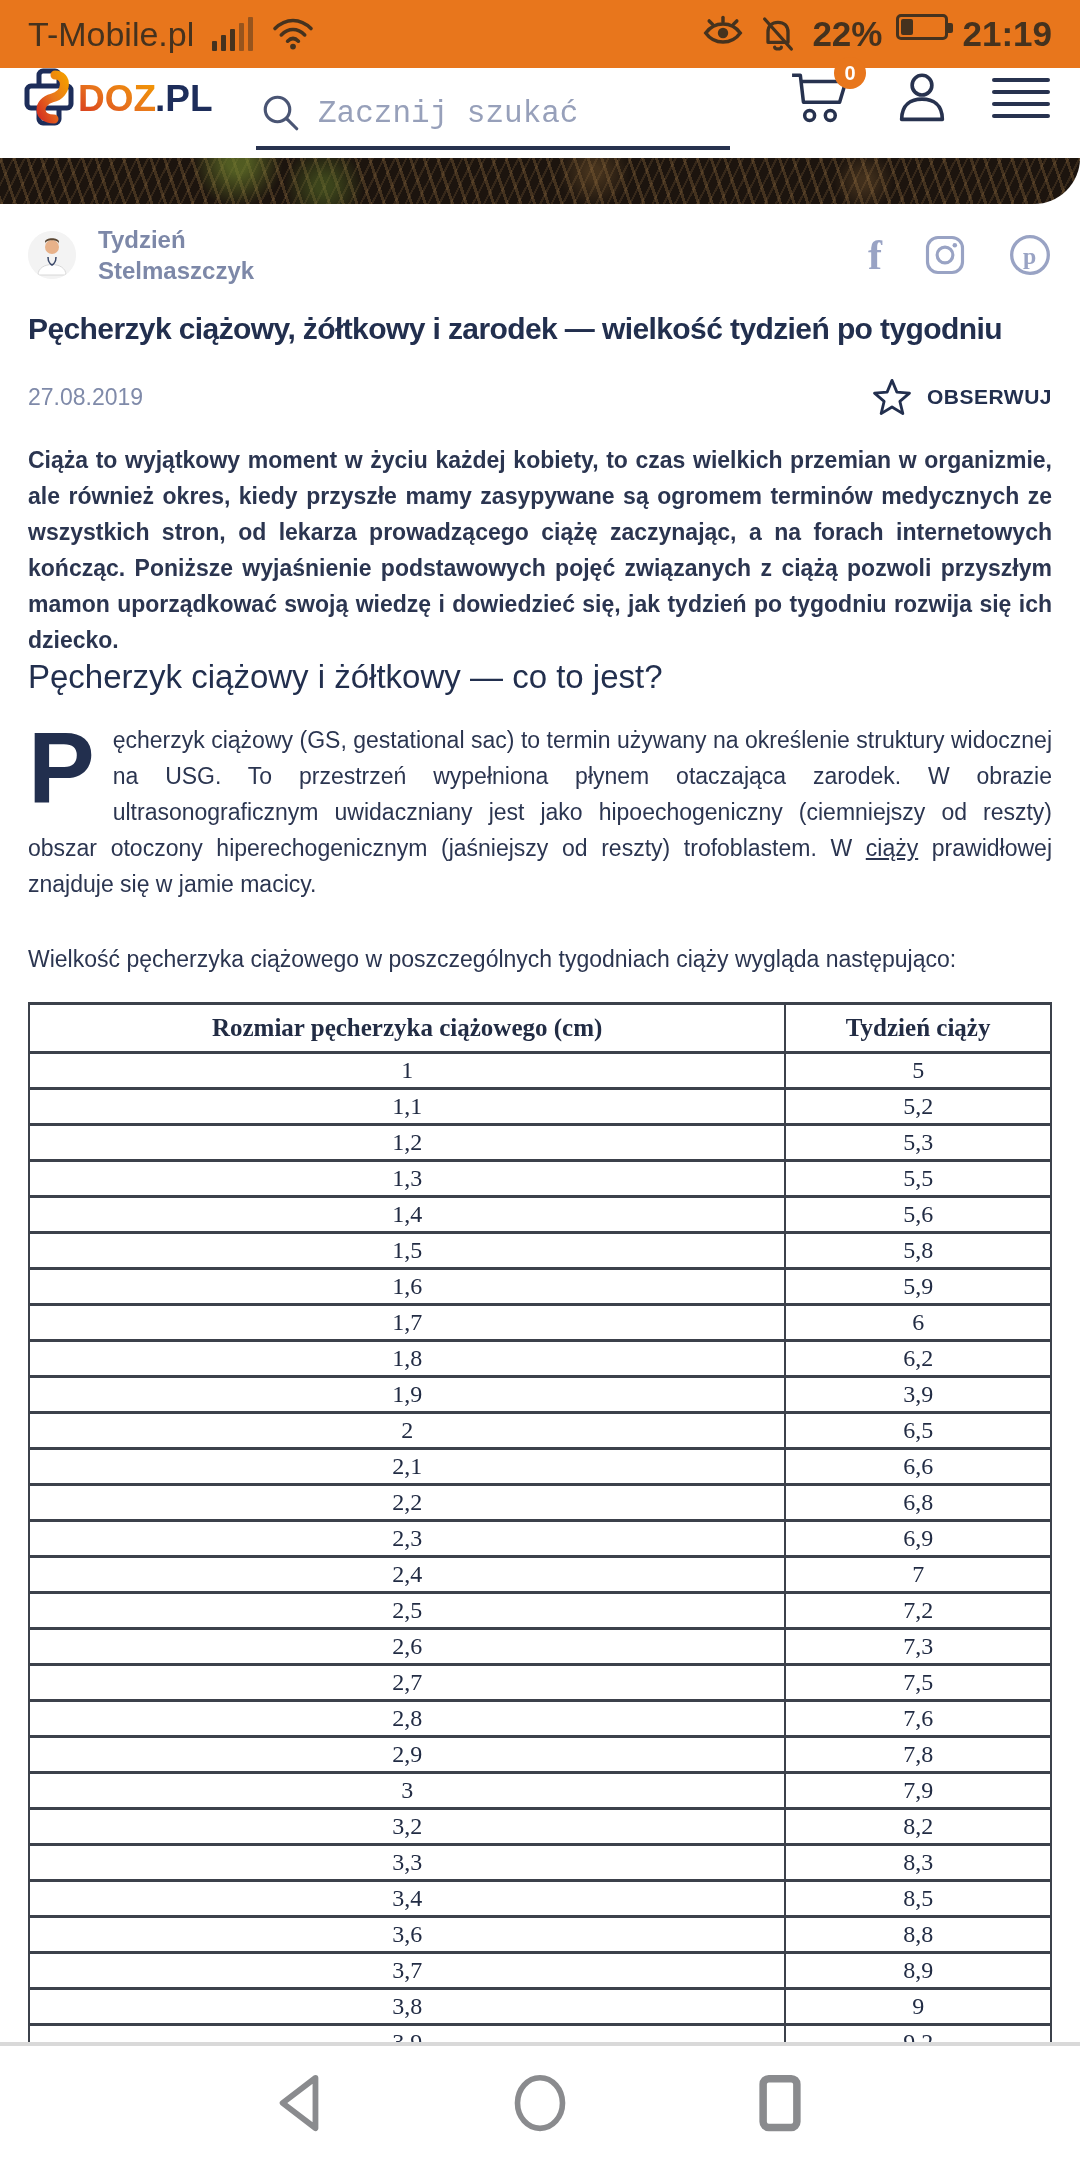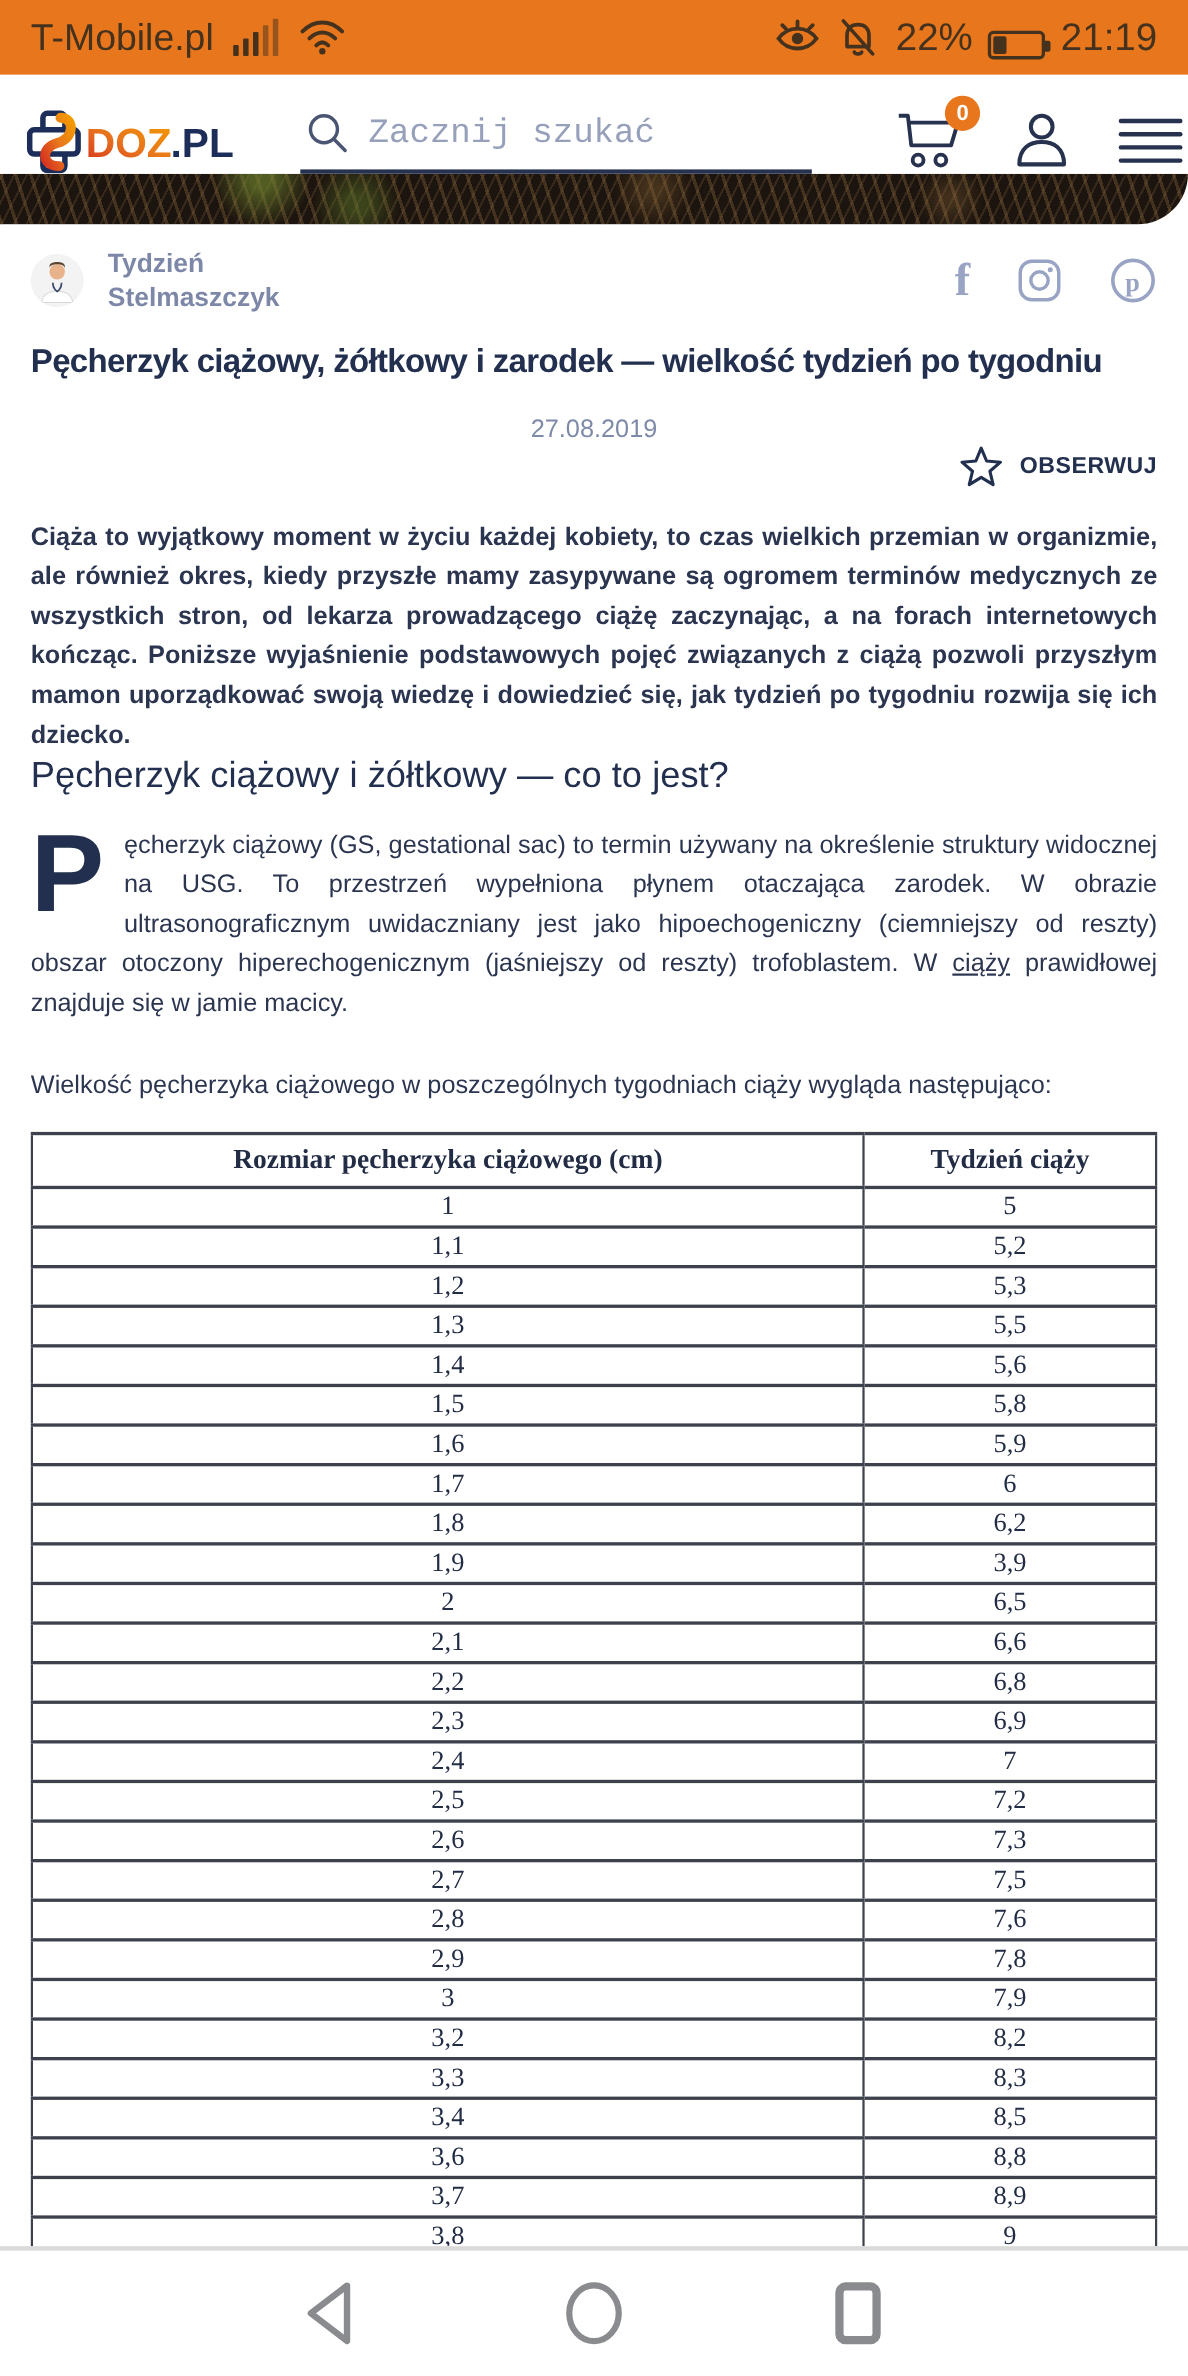"22%" .status-right { align-items: flex-end -> flex-start; font-weight: none -> bold }
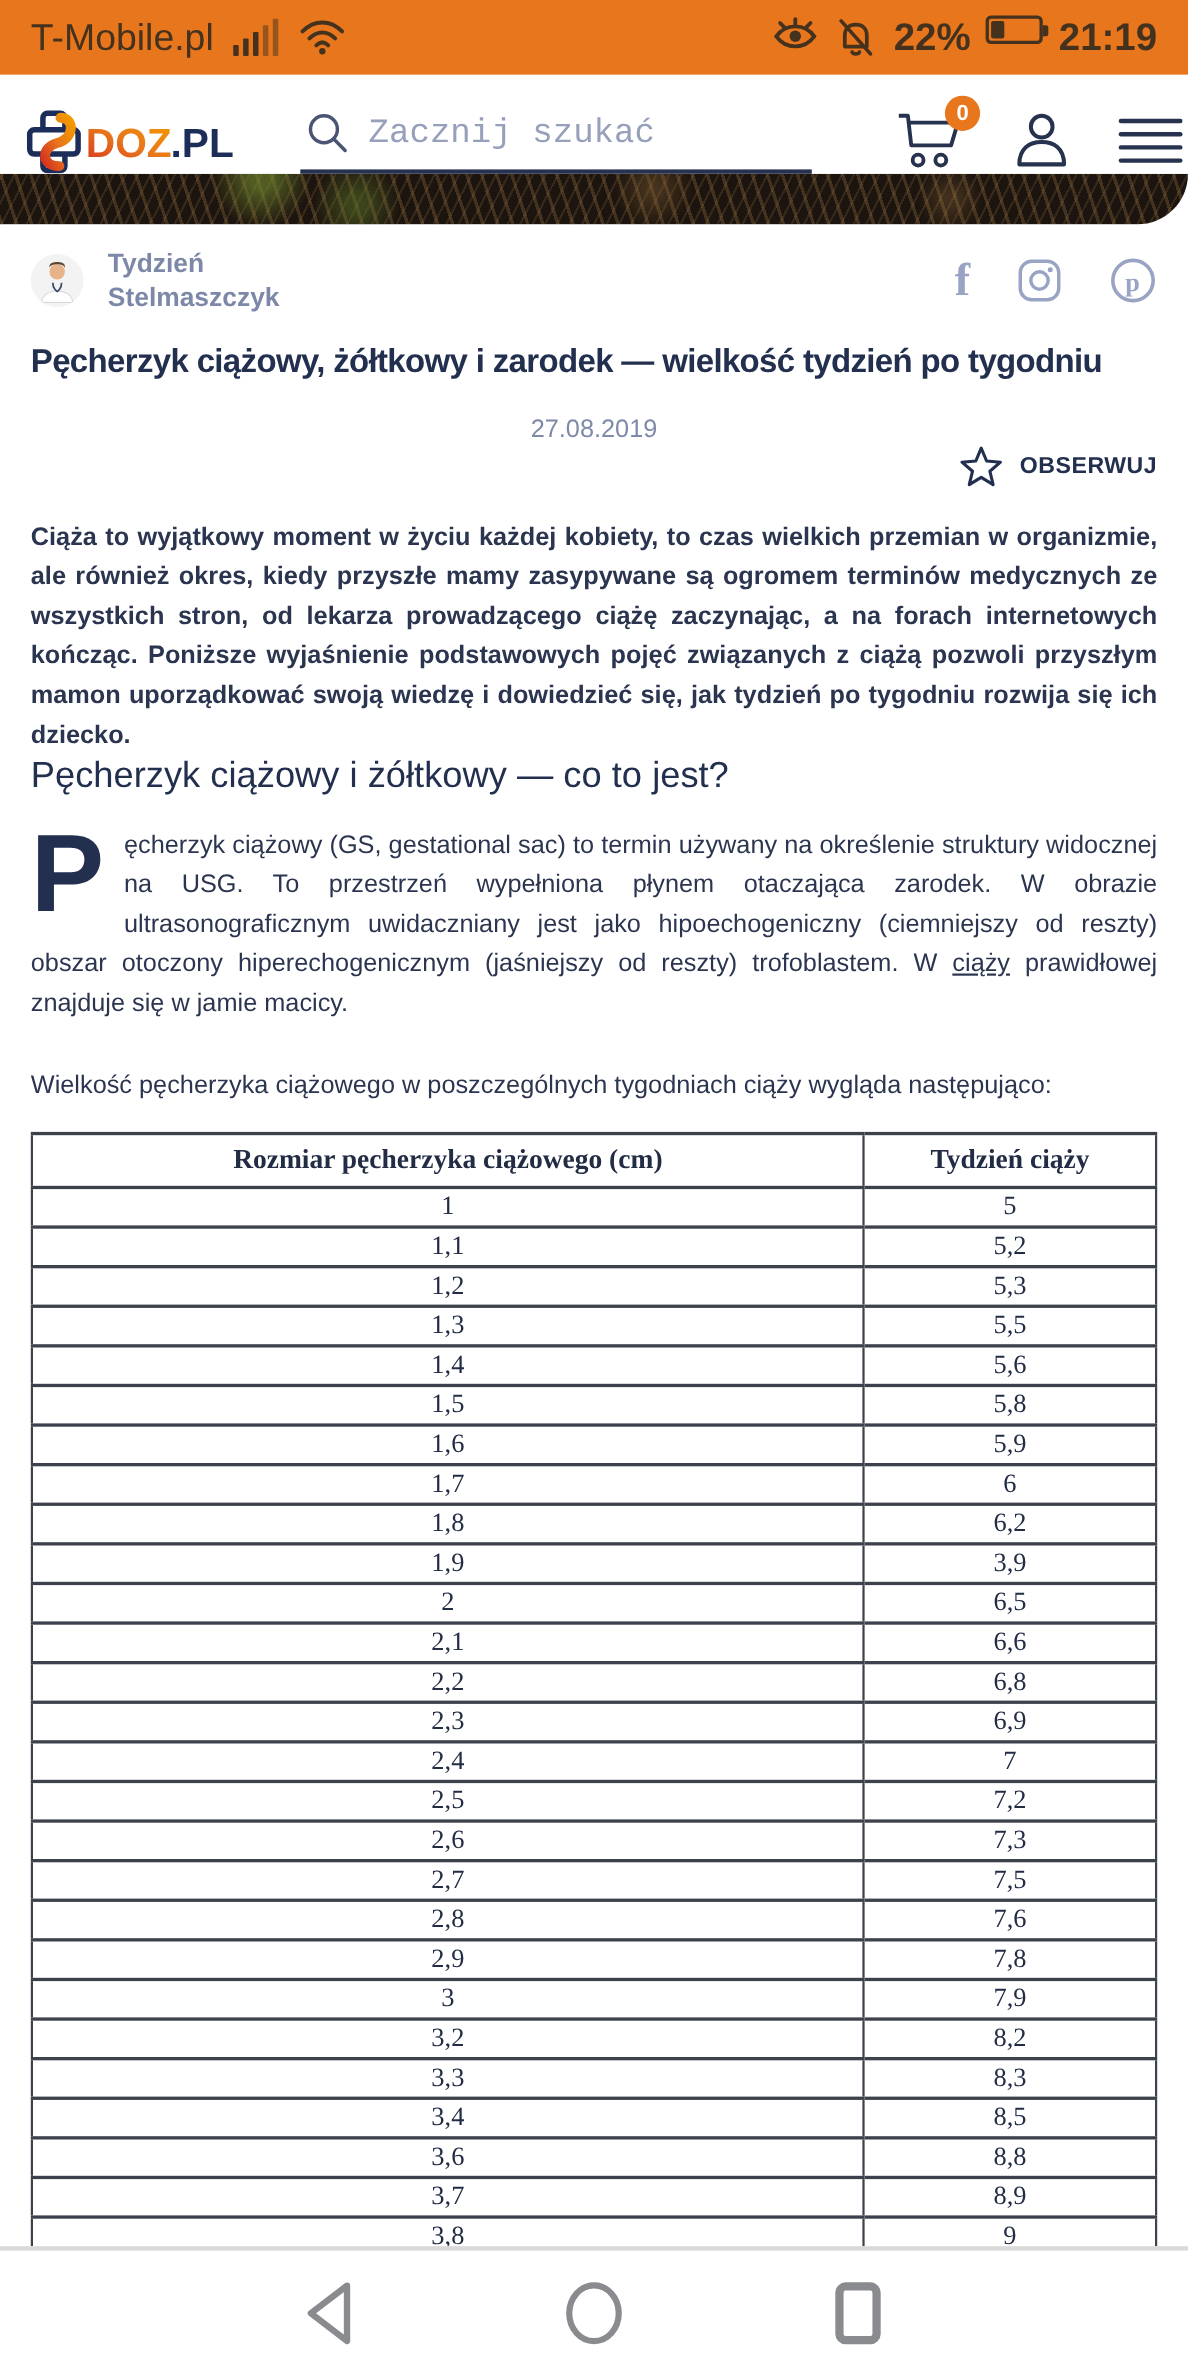"DOZ" .site-header { align-items: flex-end -> flex-start; gap: 43px -> 26px }
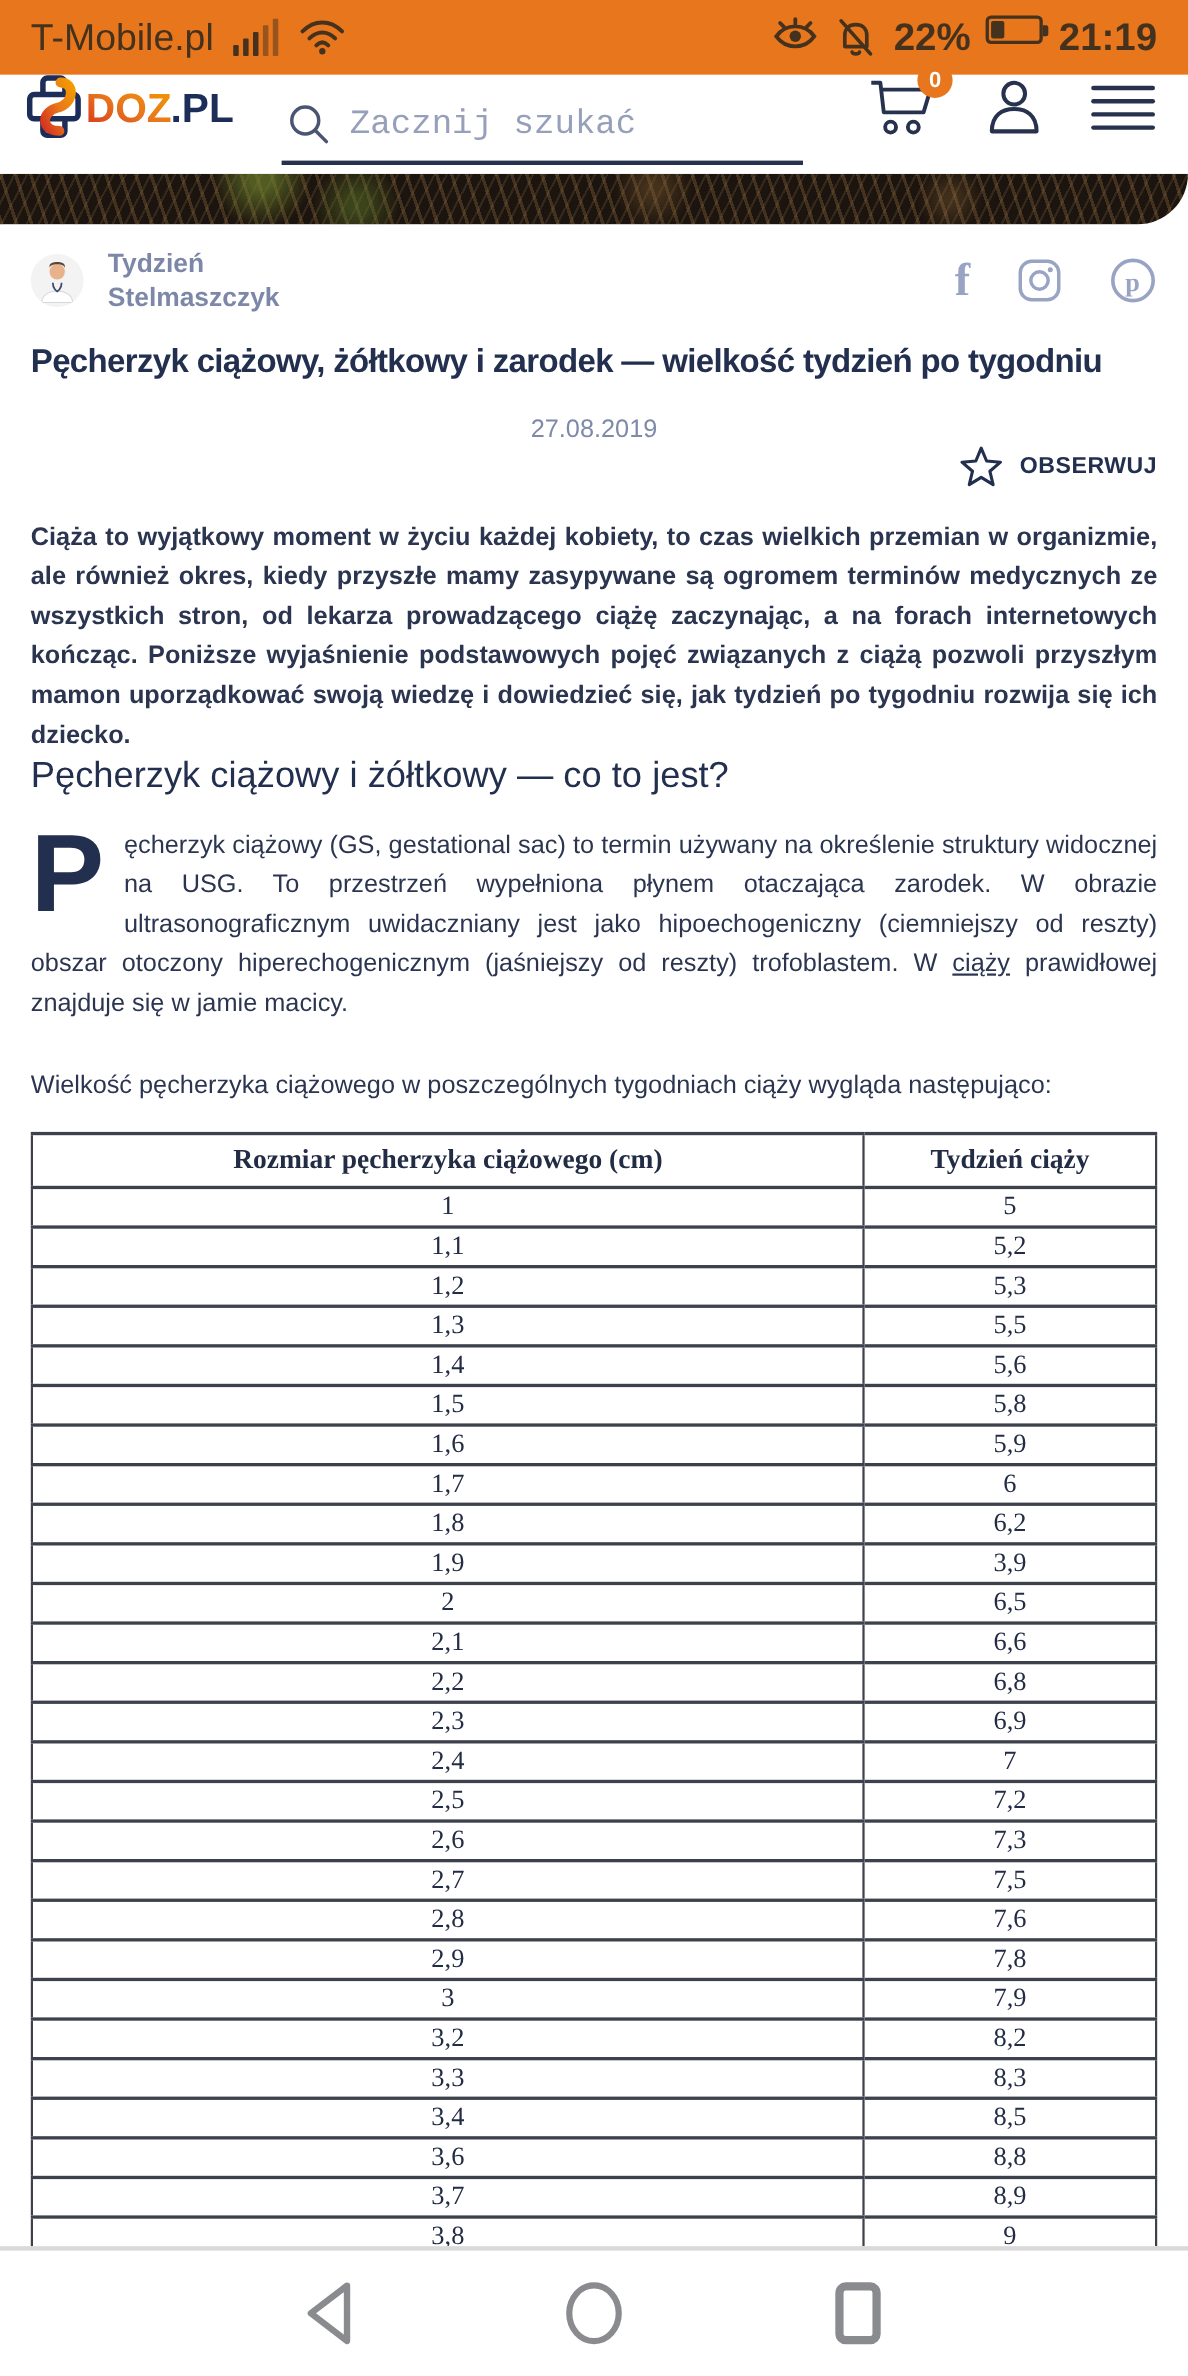"27.08.2019" .meta-row { flex-direction: column -> none }
